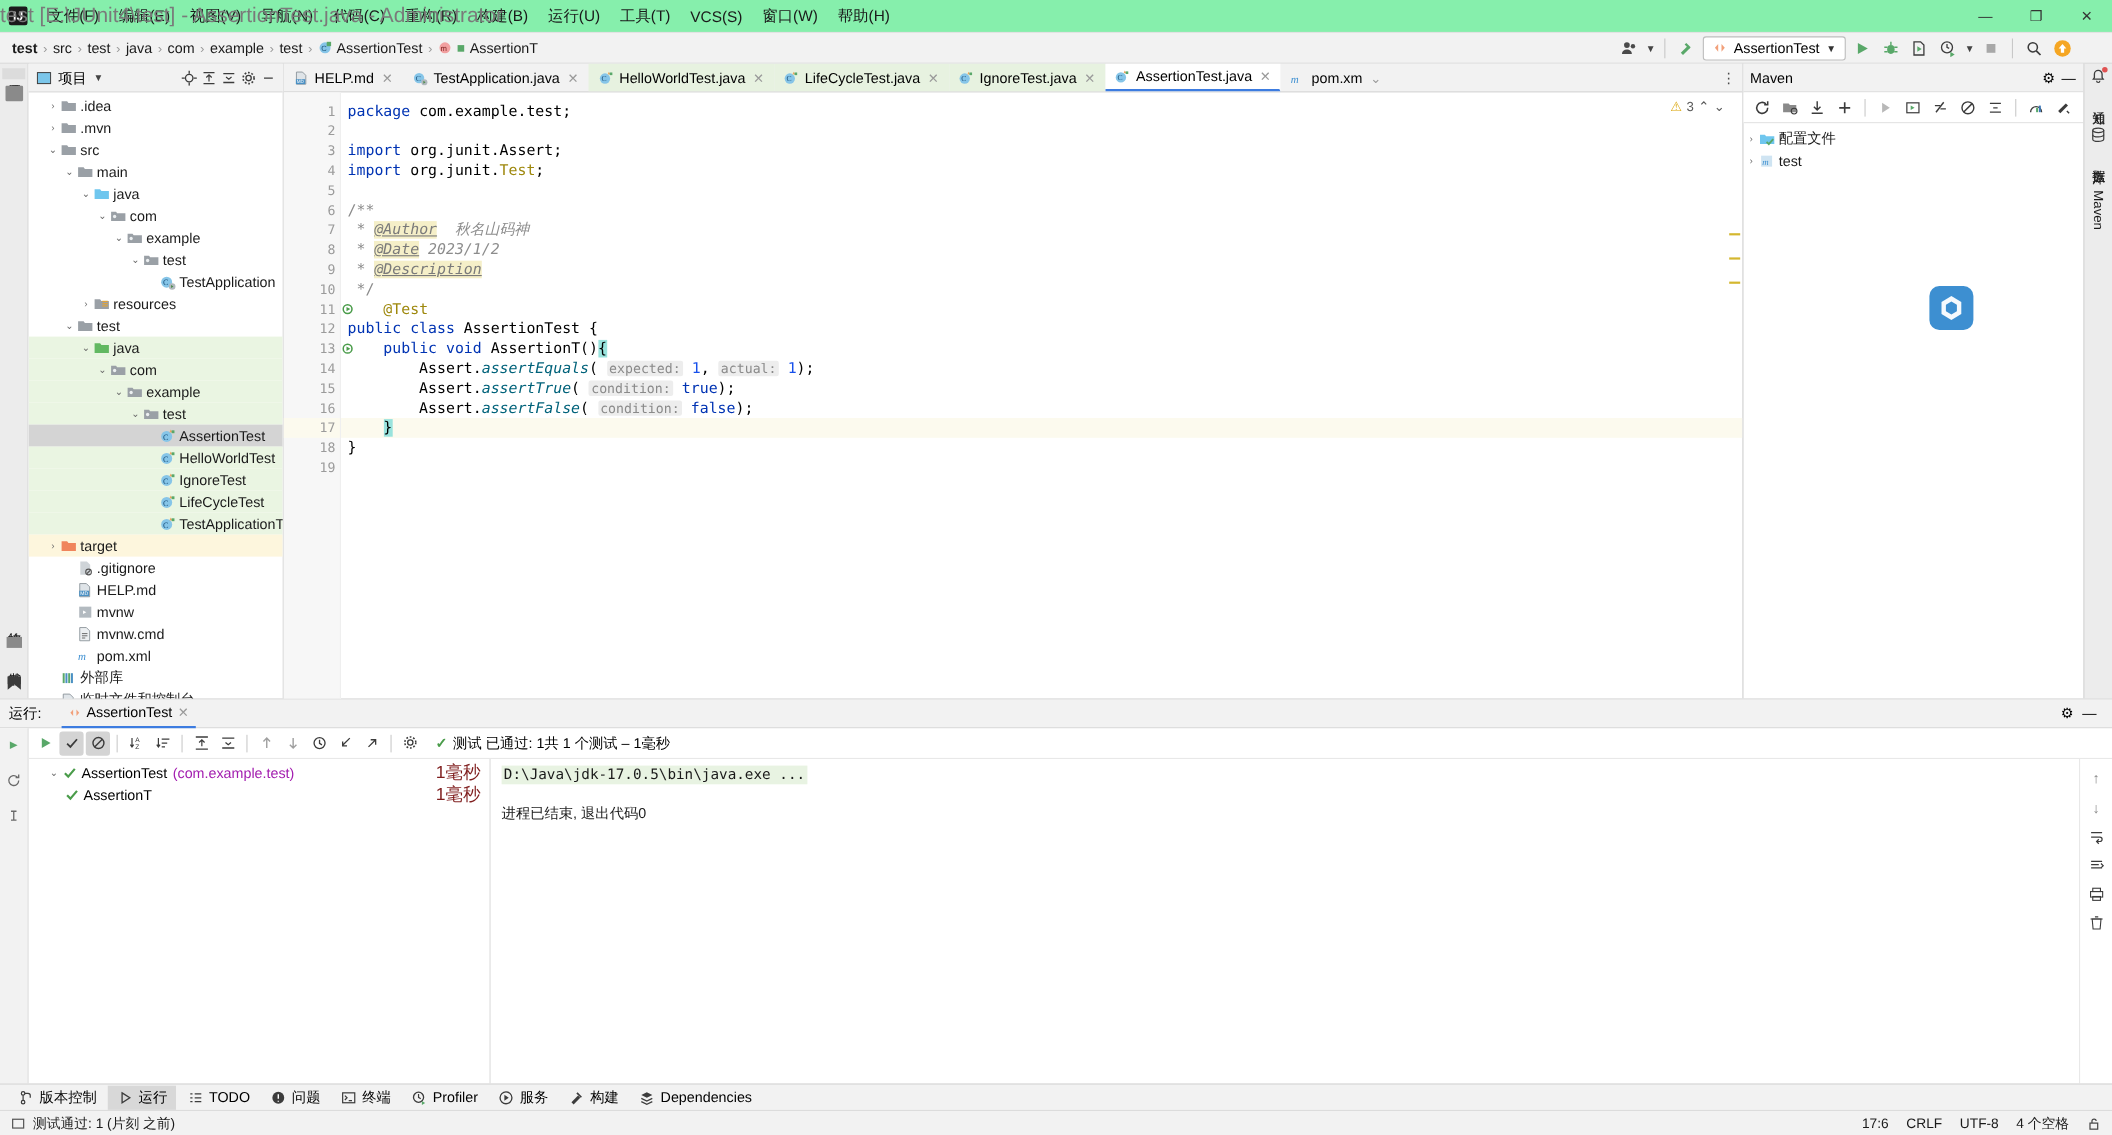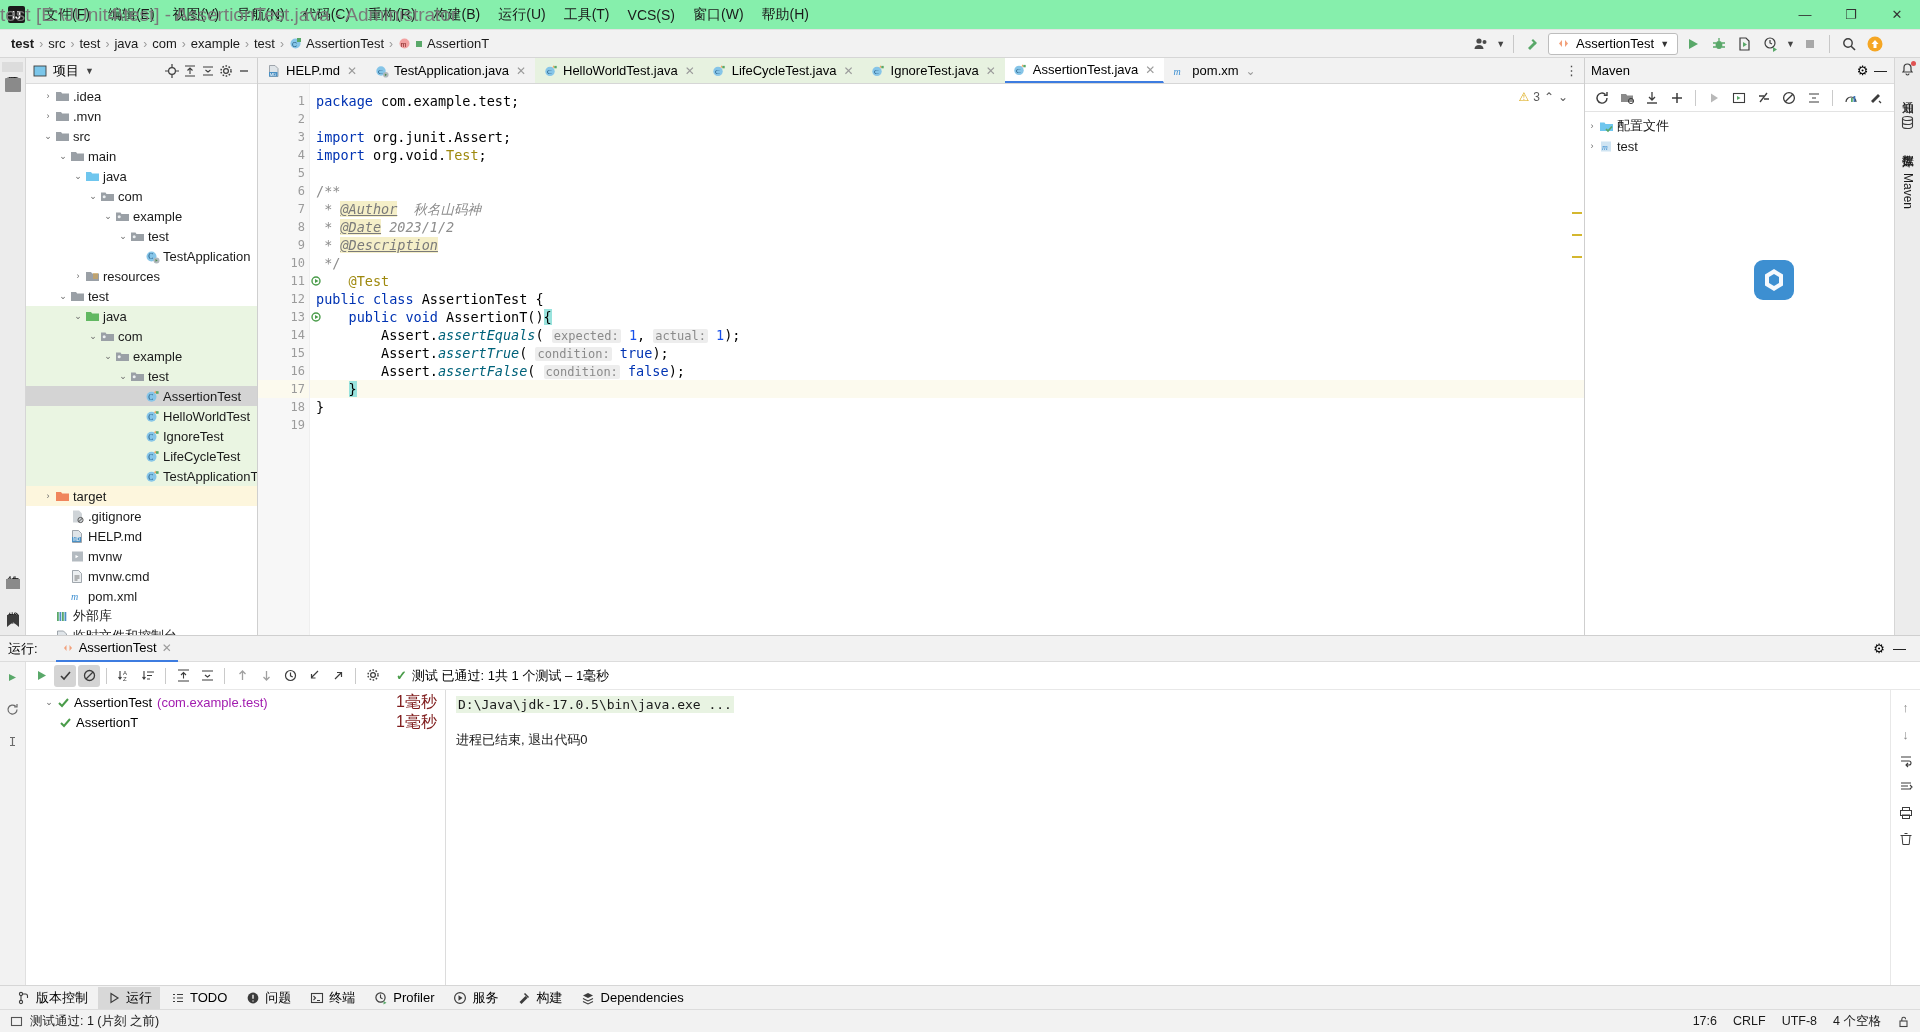"org.void." span { text: org.void -> org.junit }
